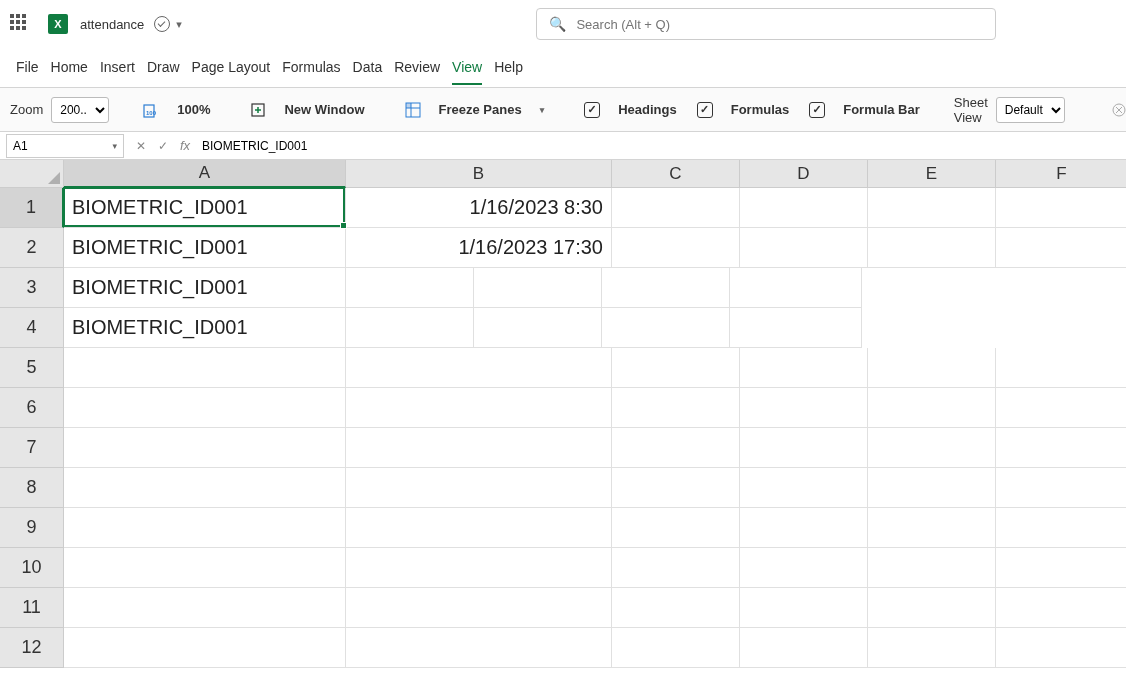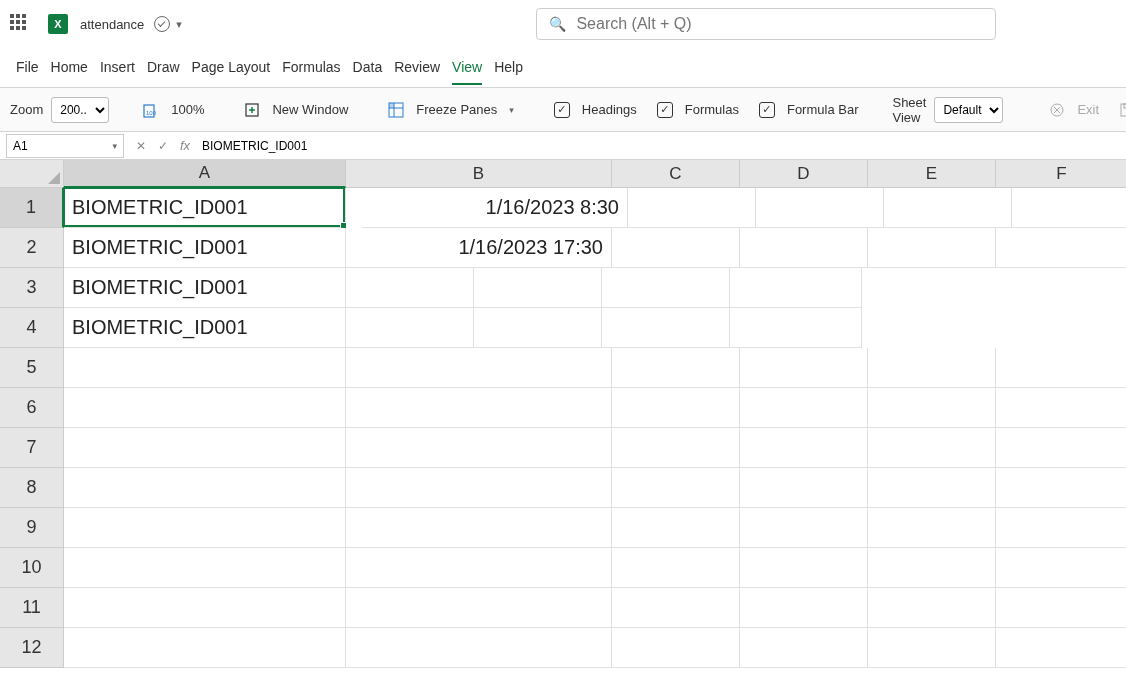"Search (Alt + Q)" .search-box input { font-size: 16px -> 13px }
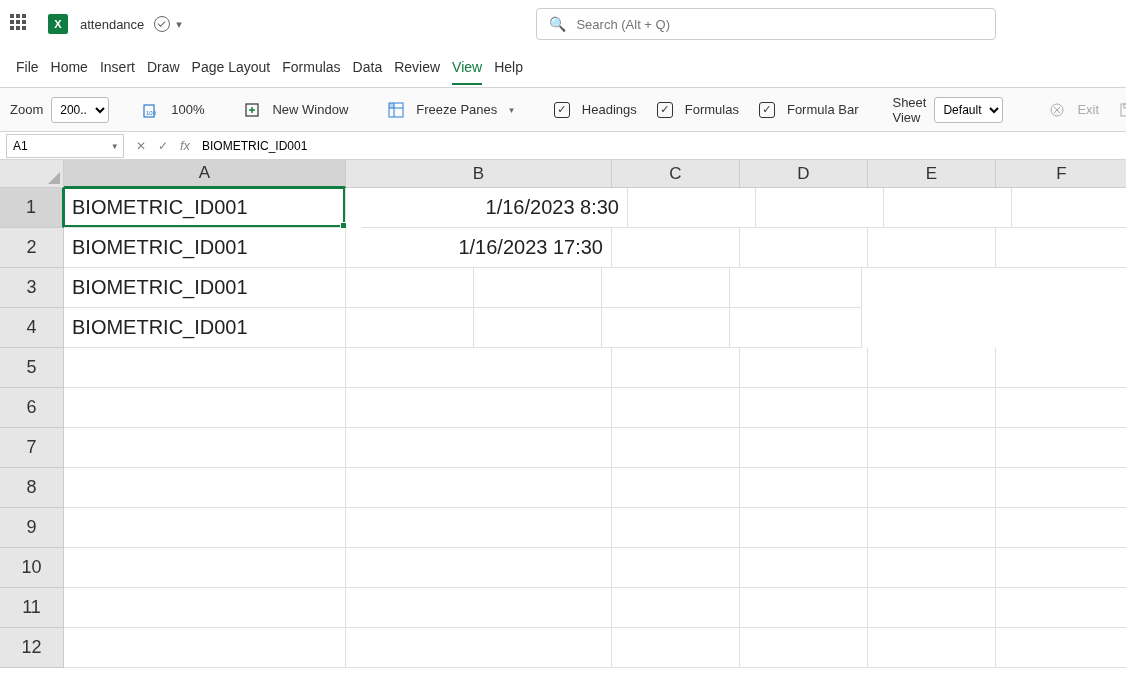"100%" .rb-btn { font-weight: none -> bold; gap: 12px -> 18px }
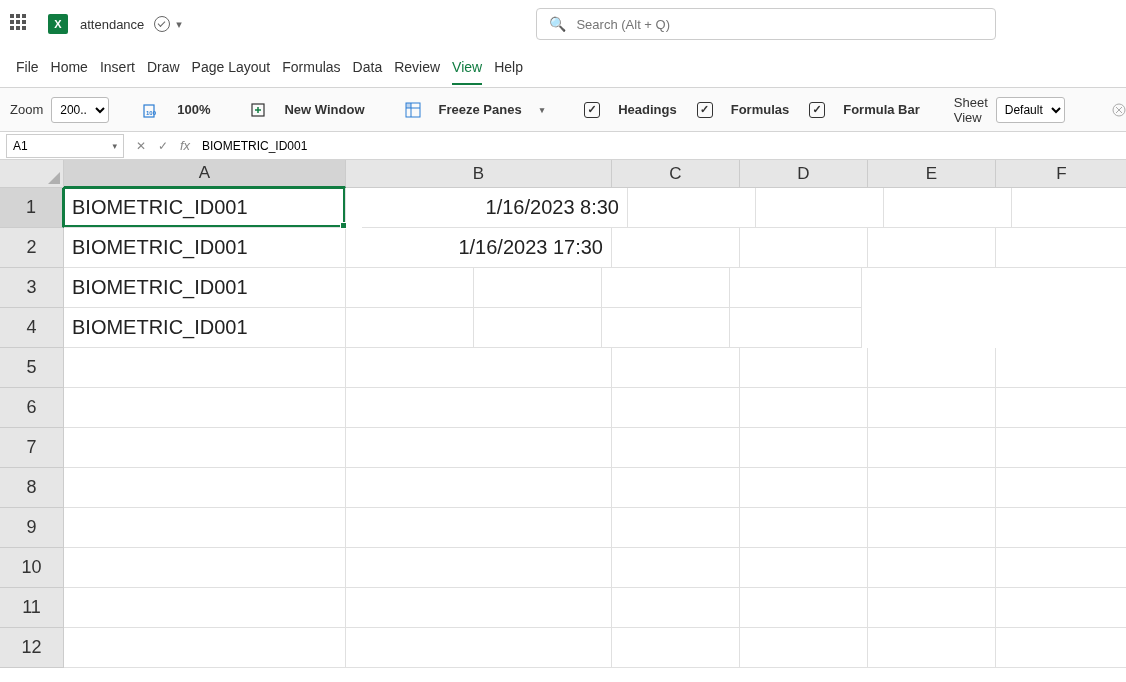"1/16/2023 8:30" div.cell { margin-left: 16px -> none }
